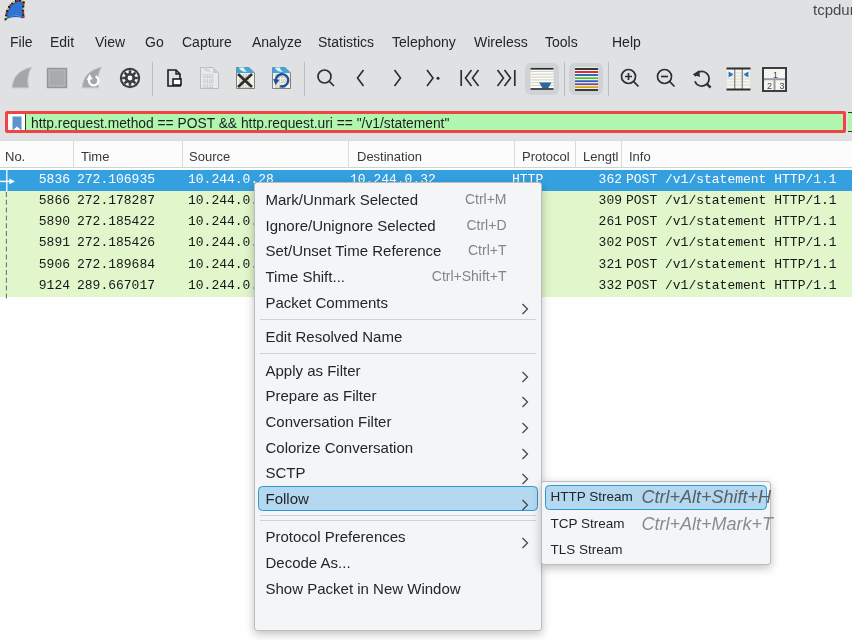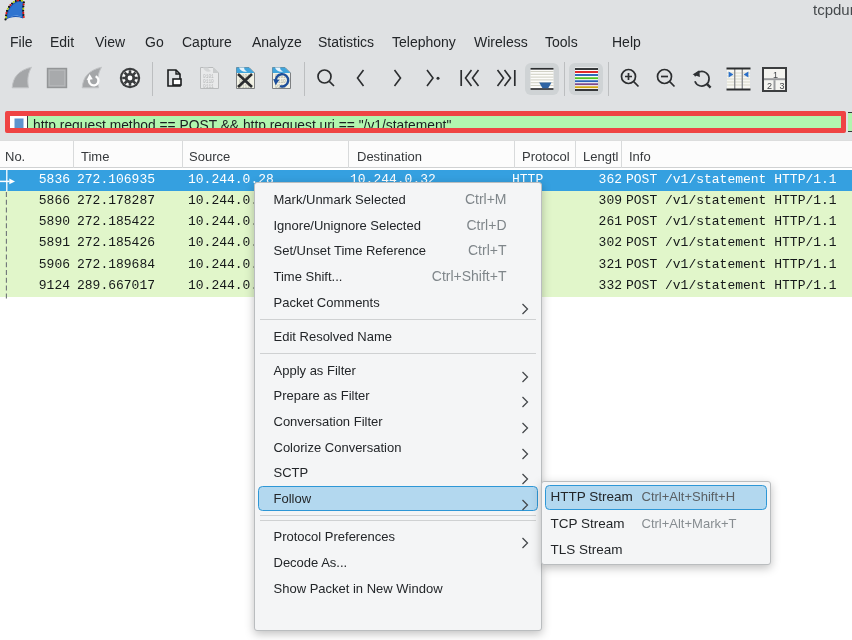"http.request.method == POST &&" #filterbox { border: 5px solid #ef4444 -> 3px solid #ef4444 }
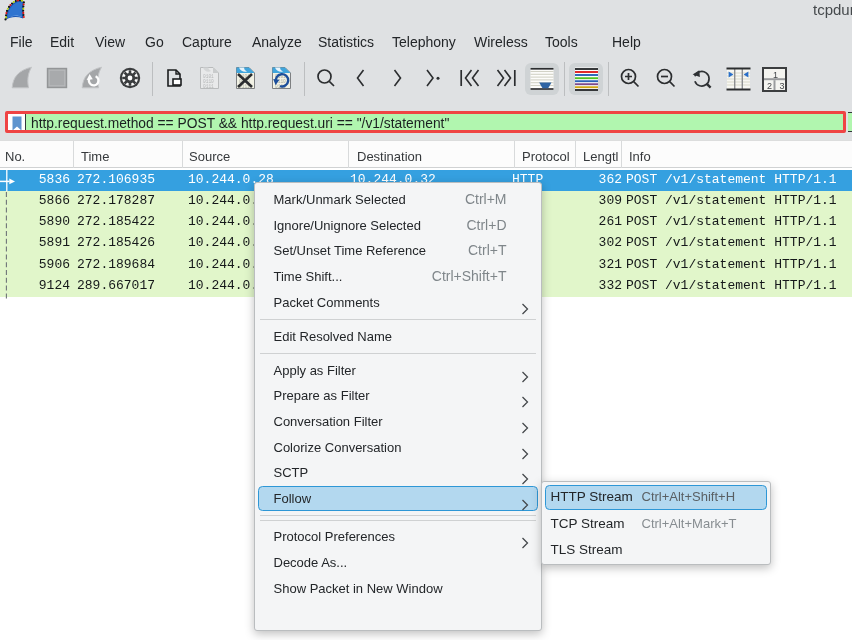"Mark/Unmark Selected" #ctx .mi .lbl { font-size: 13px -> 15px; margin-left: 8px -> none }
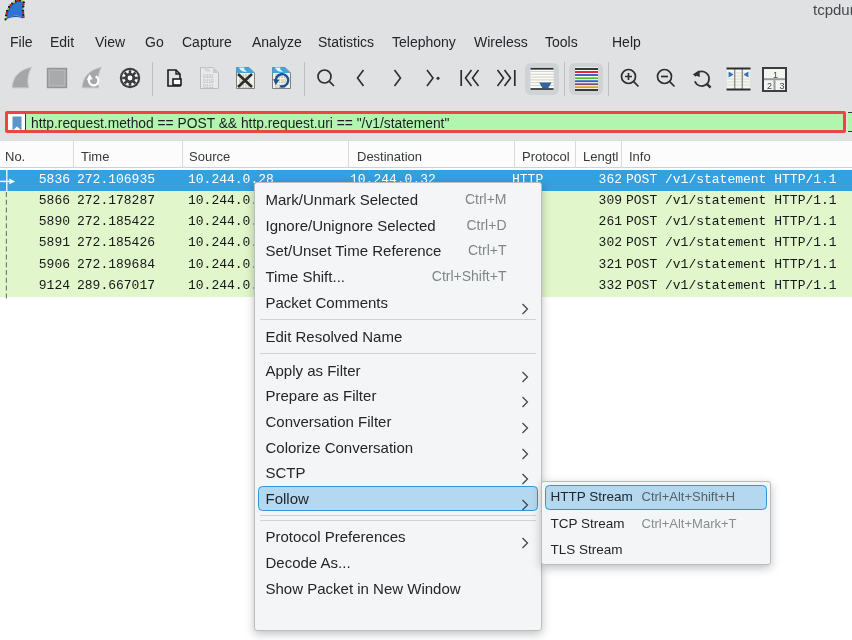"Ctrl+Alt+Shift+H" #sub .mi .sc2 { font-size: 13px -> 18px; font-style: none -> italic }
